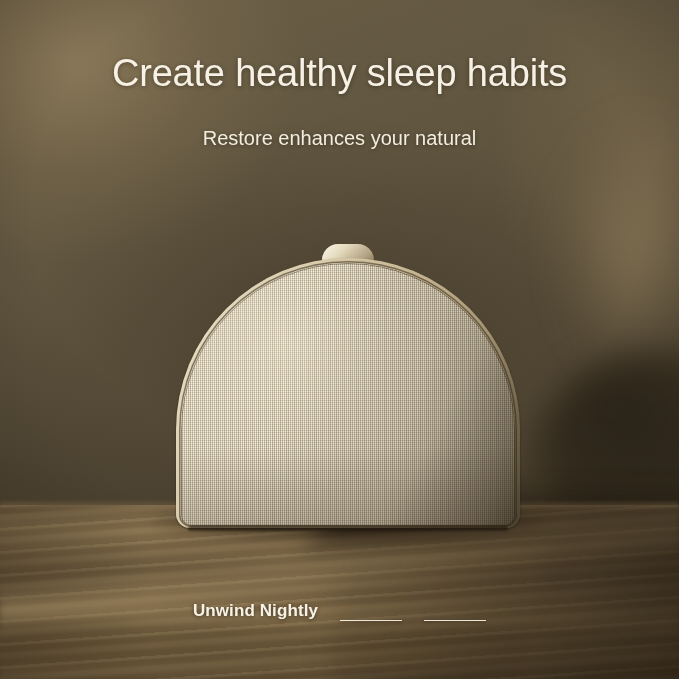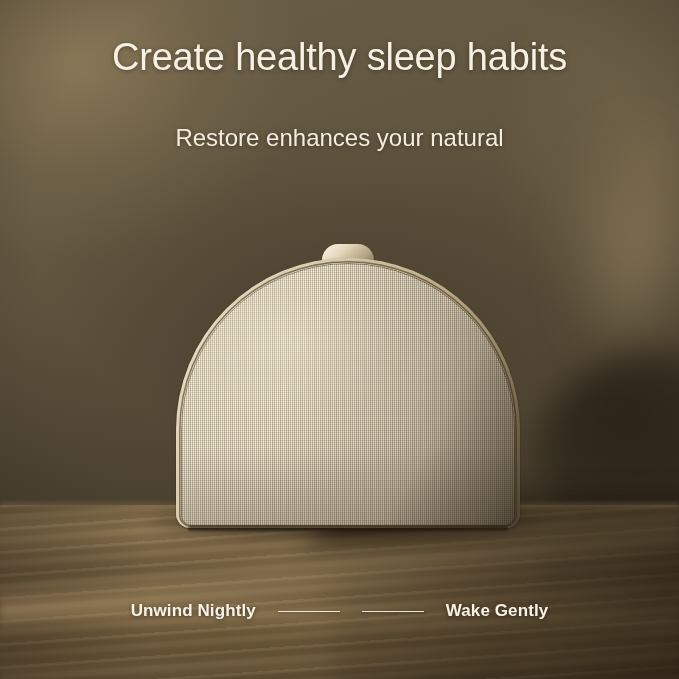"Create healthy sleep habits" .headline { top: 36px -> 52px }
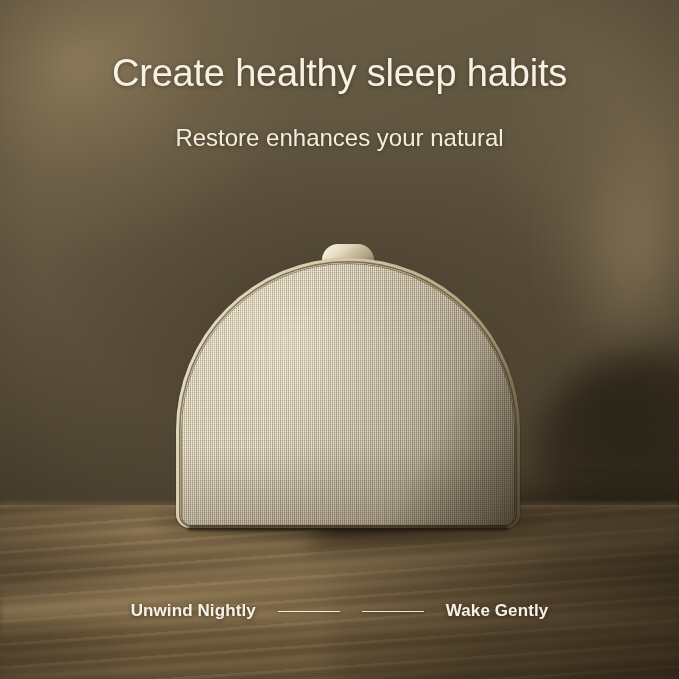"Restore enhances your natural" .subhead { font-size: 24px -> 20px }
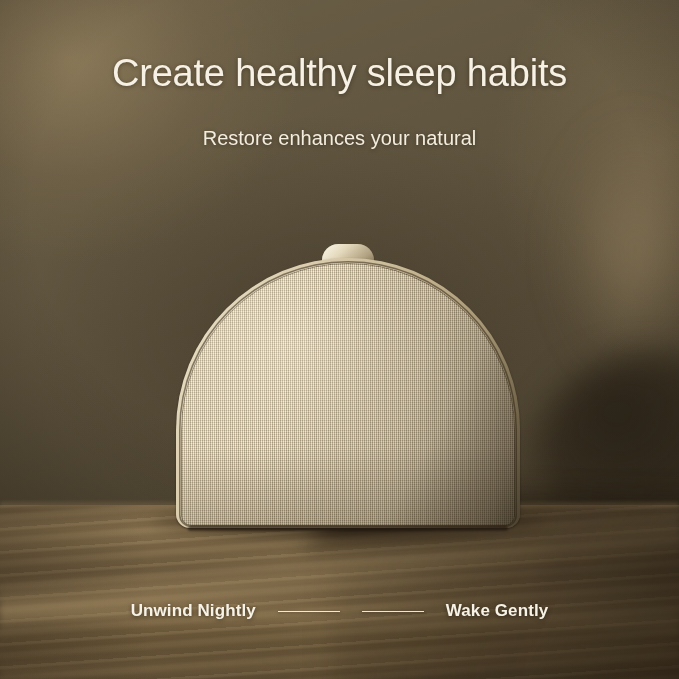"Unwind Nightly" .footer { align-items: center -> flex-end }
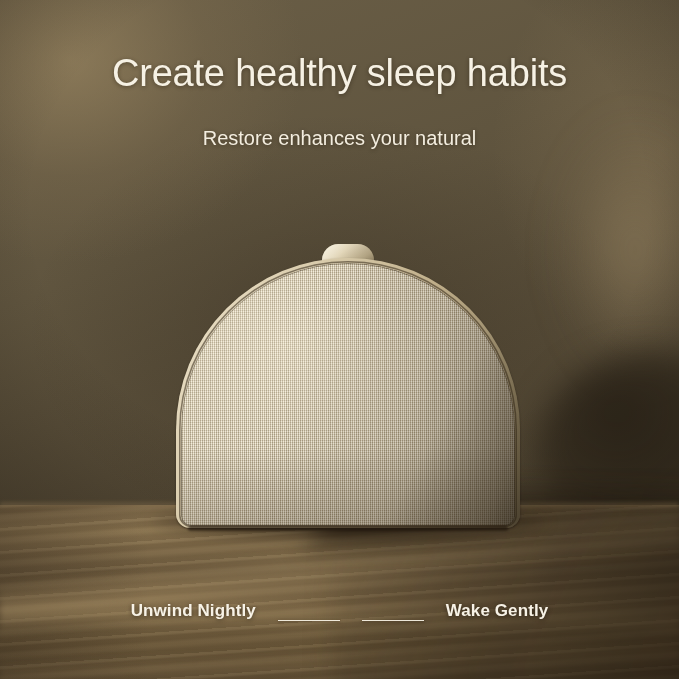"Wake Gently" span.footer-item { html: <span>Wake Gently</span> -> none }
